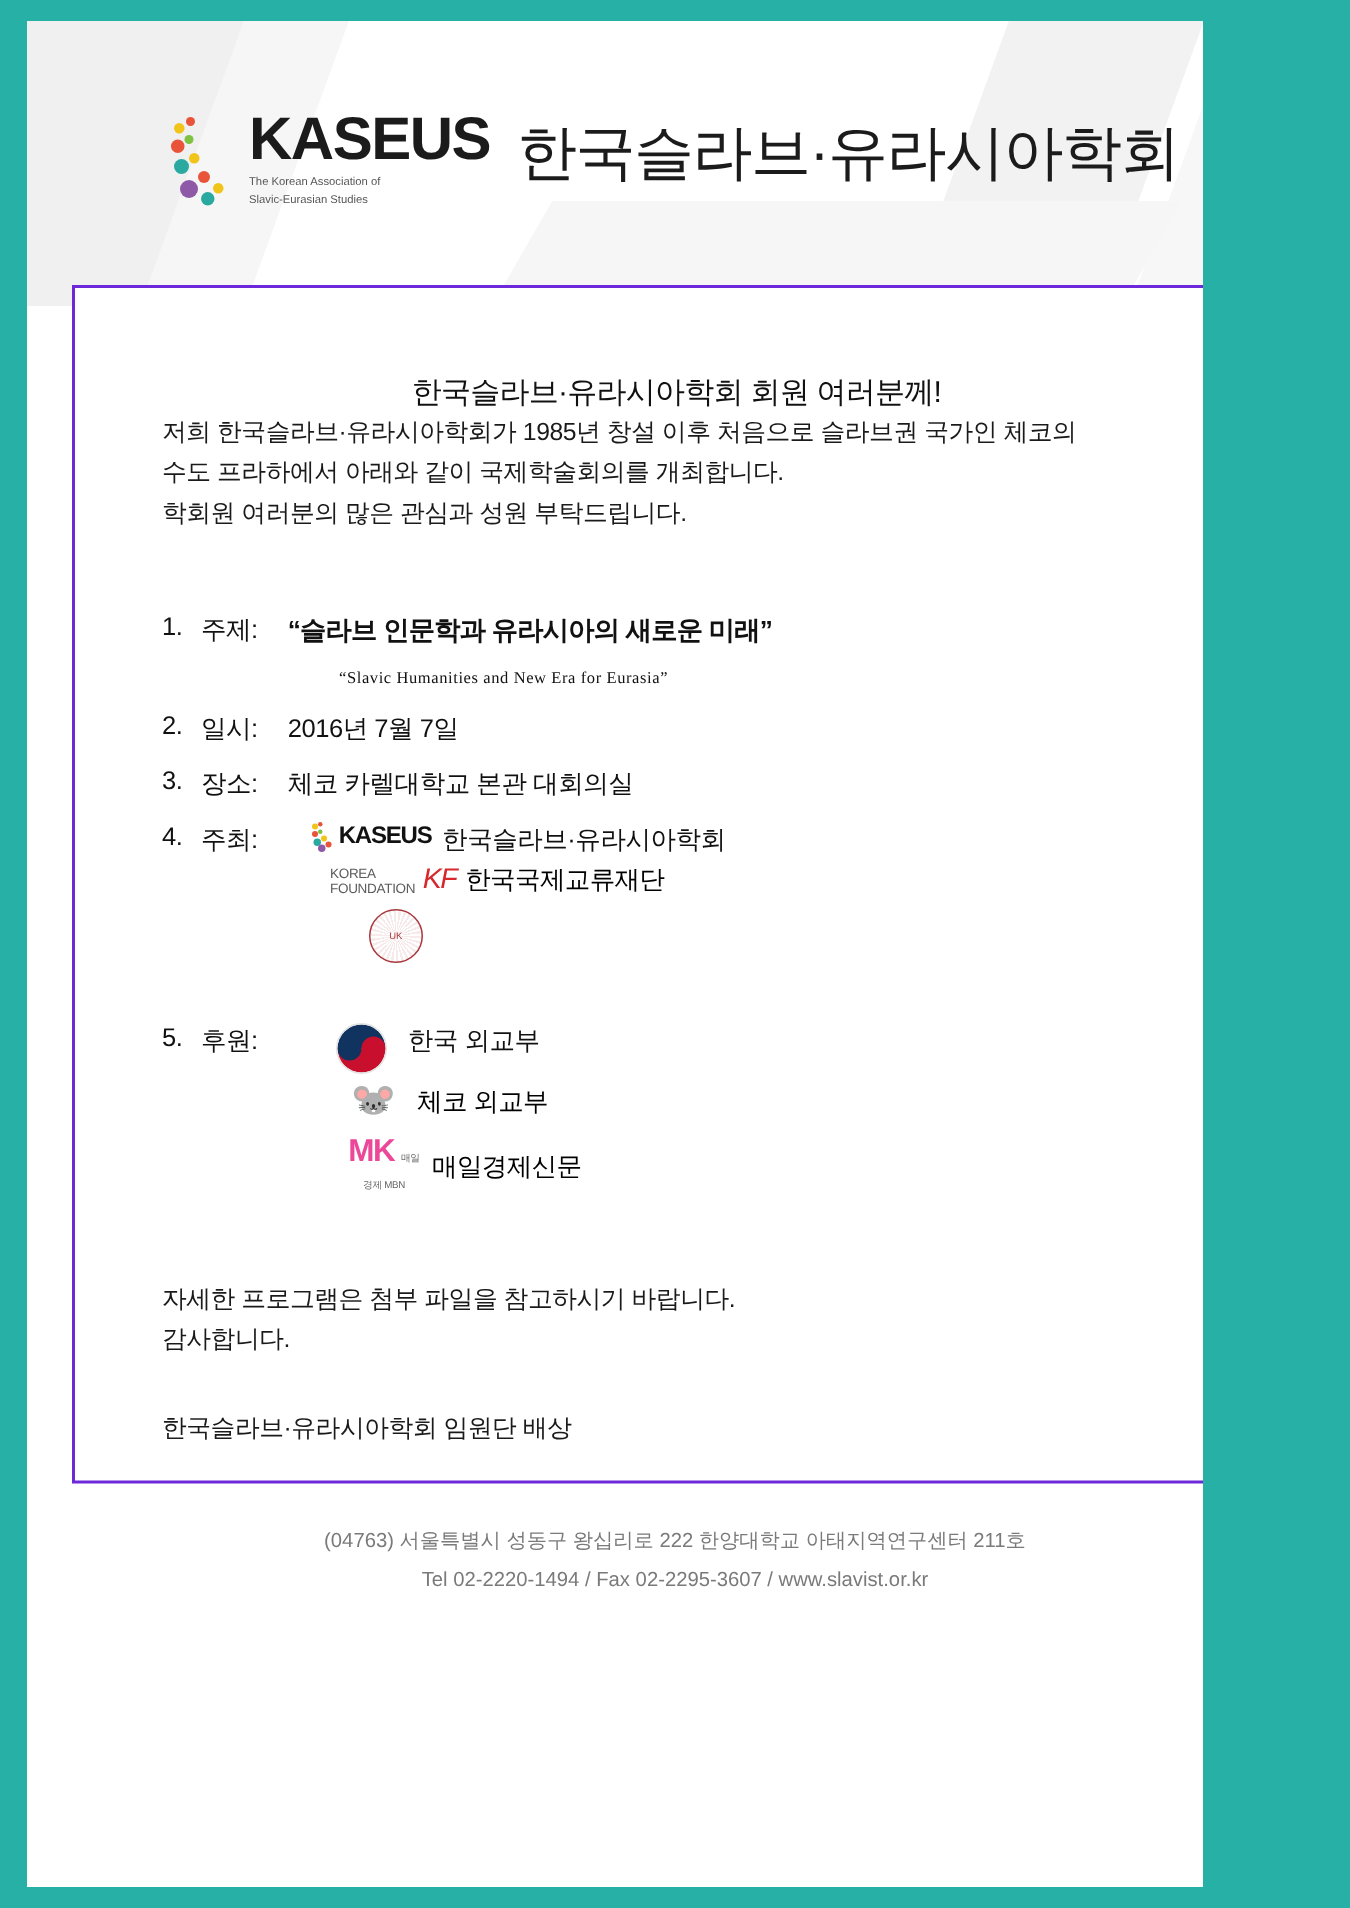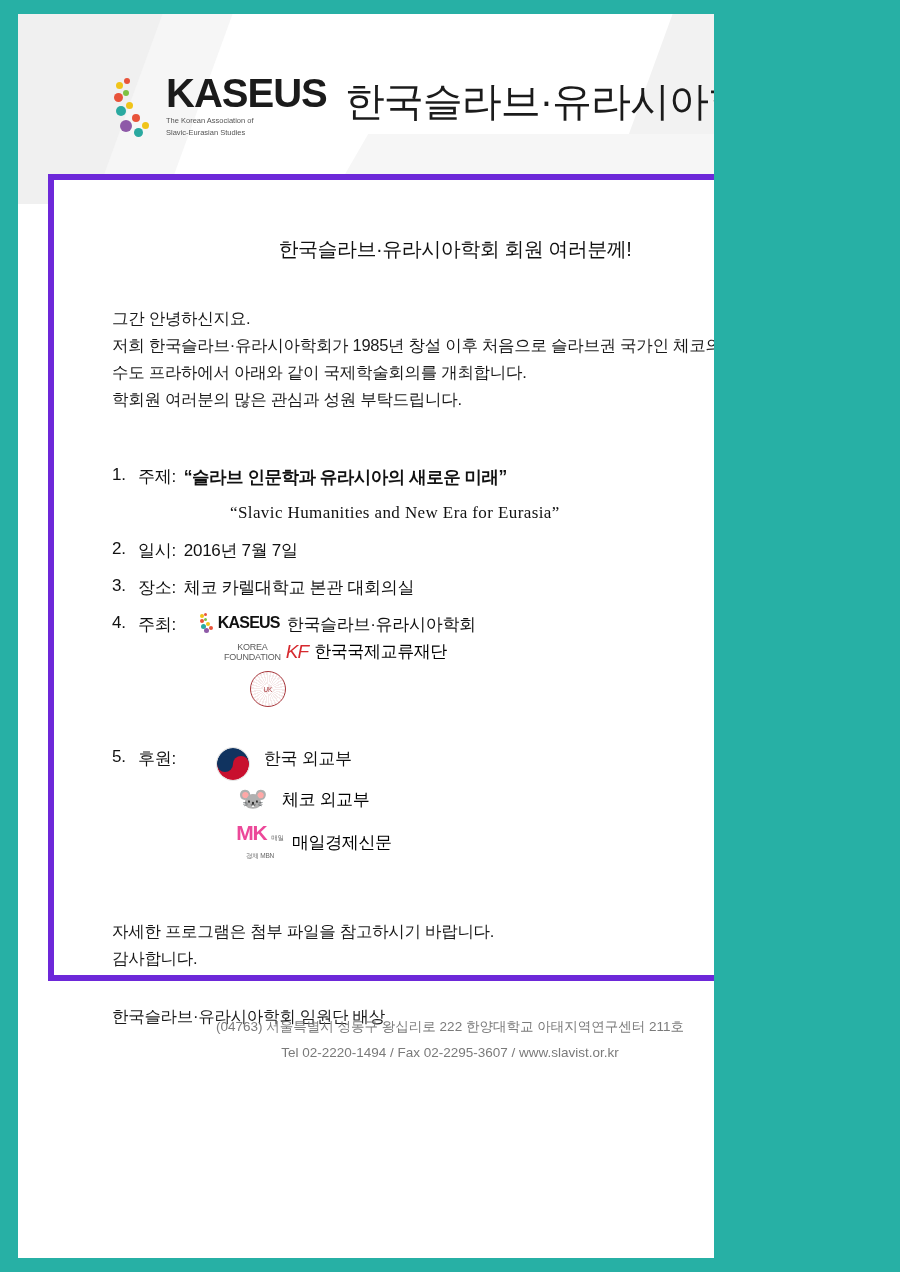"KASEUS" .page { width: 696px -> 784px }
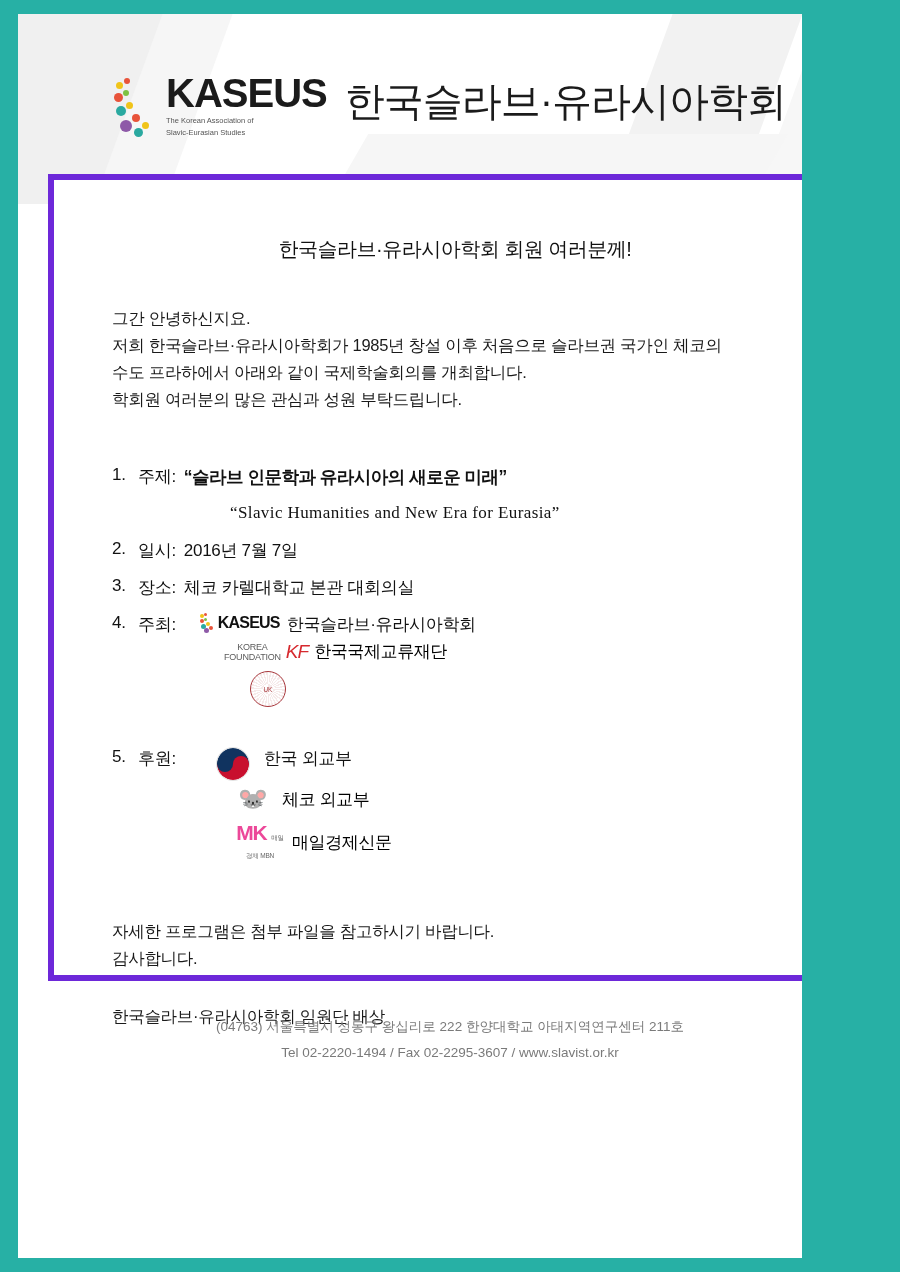"한국슬라브·유라시아학회 회원 여러분께!" .doc-box { border: 6px solid #6d28d9 -> 2px solid #6d28d9; top: 160px -> 176px }
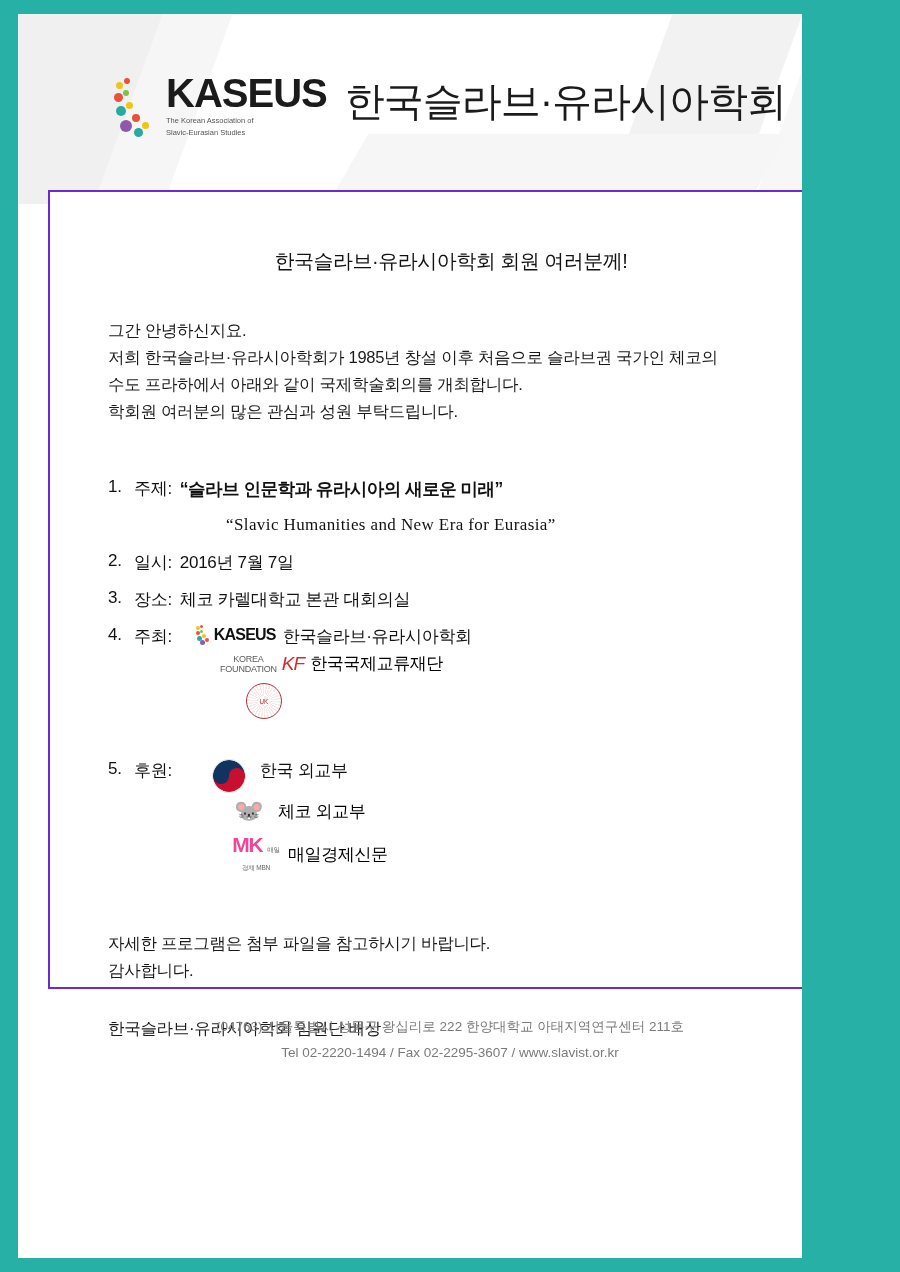"그간 안녕하신지요." div.para { html: <div>그간 안녕하신지요.</div> -> none }
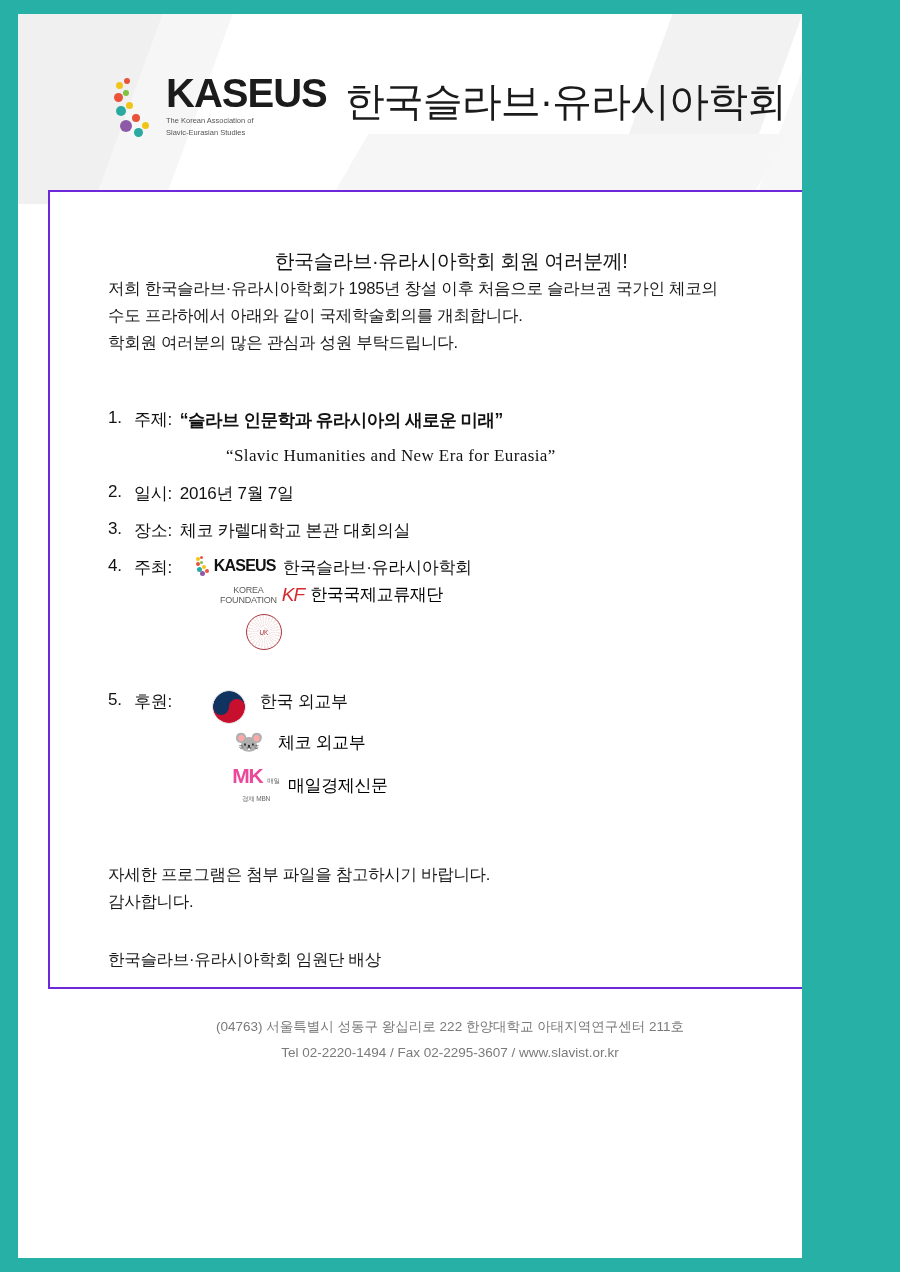"주제:" .li .lbl { margin-right: 8px -> 20px }
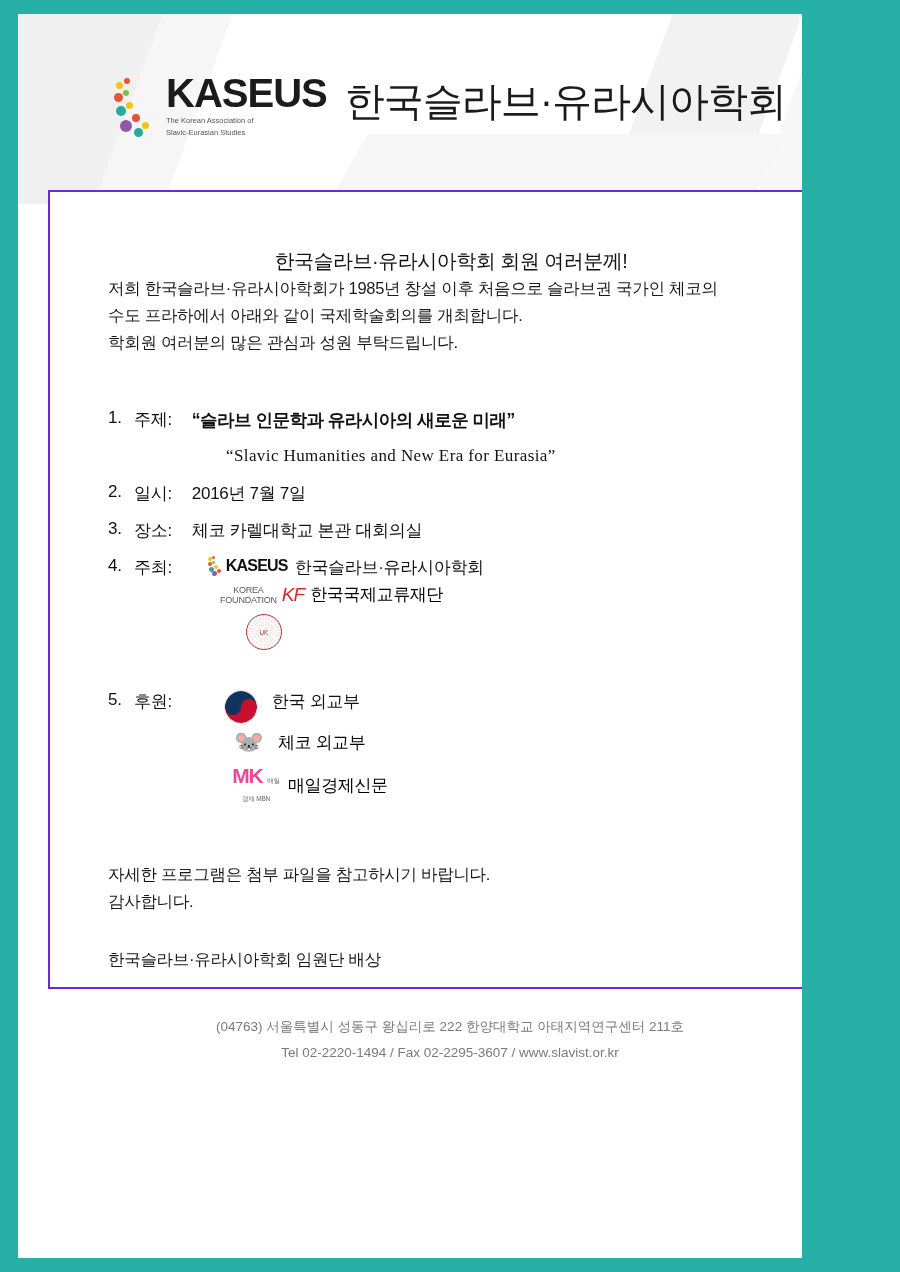"“Slavic Humanities and New Era" .topic-en { font-size: 17px -> 11px }
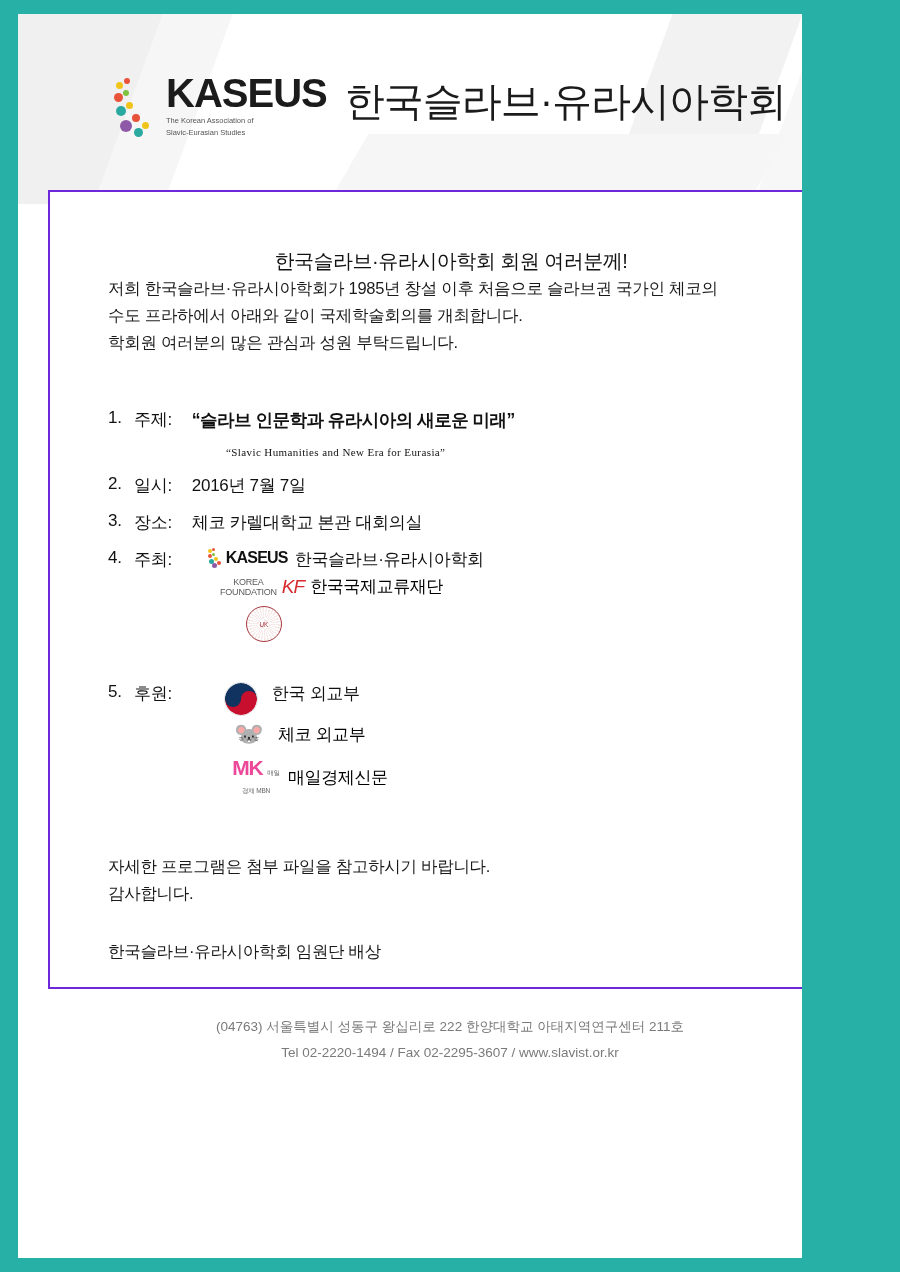"KOREA" .kf-korea { text-align: center -> left }
